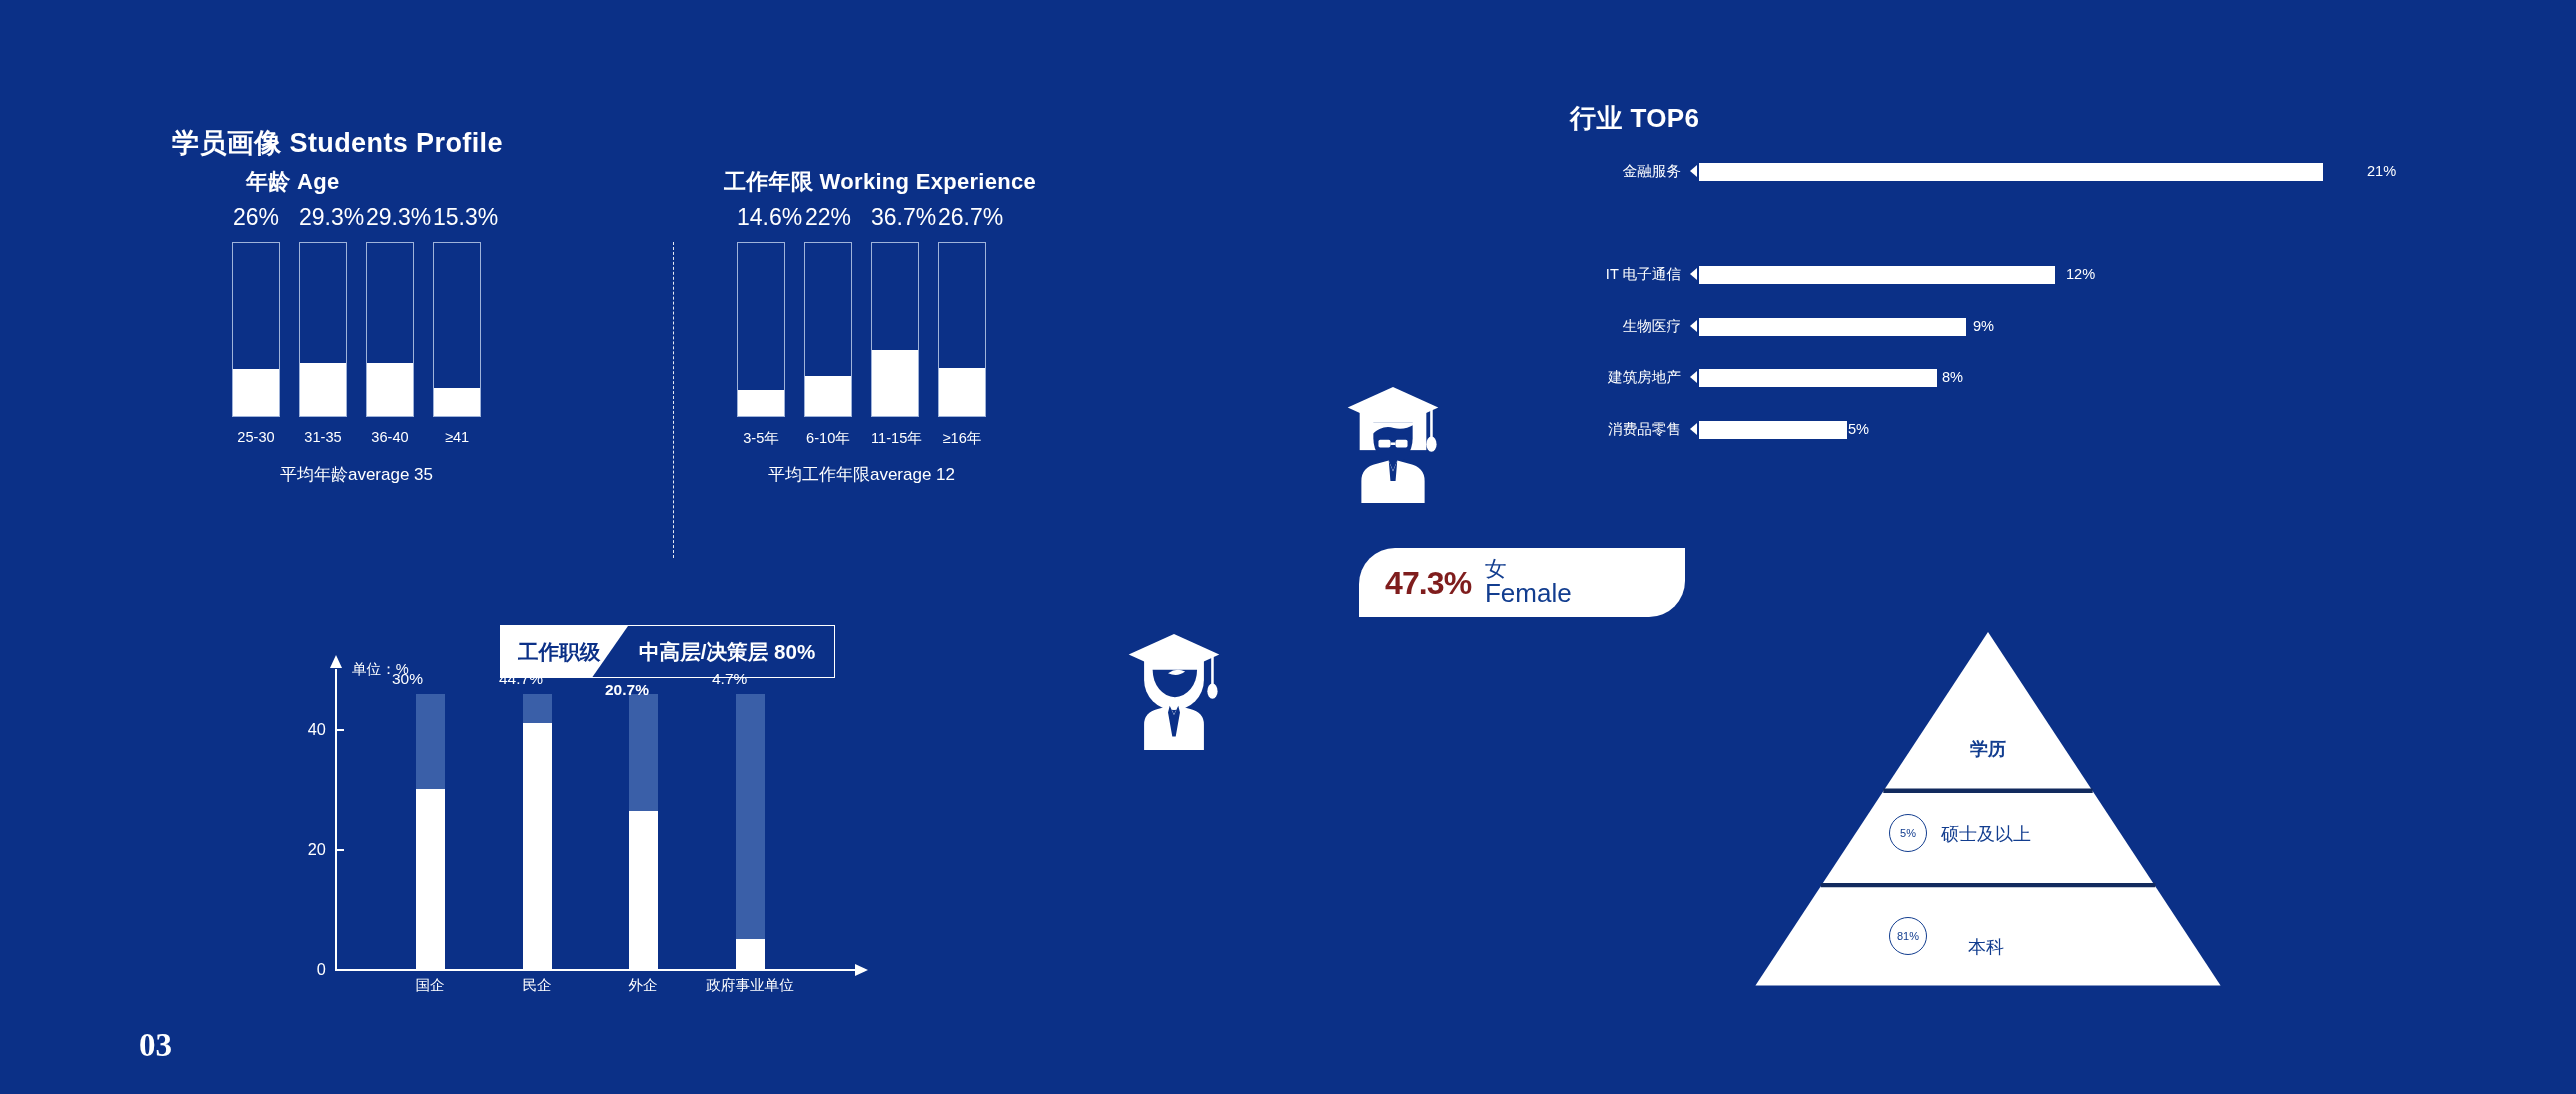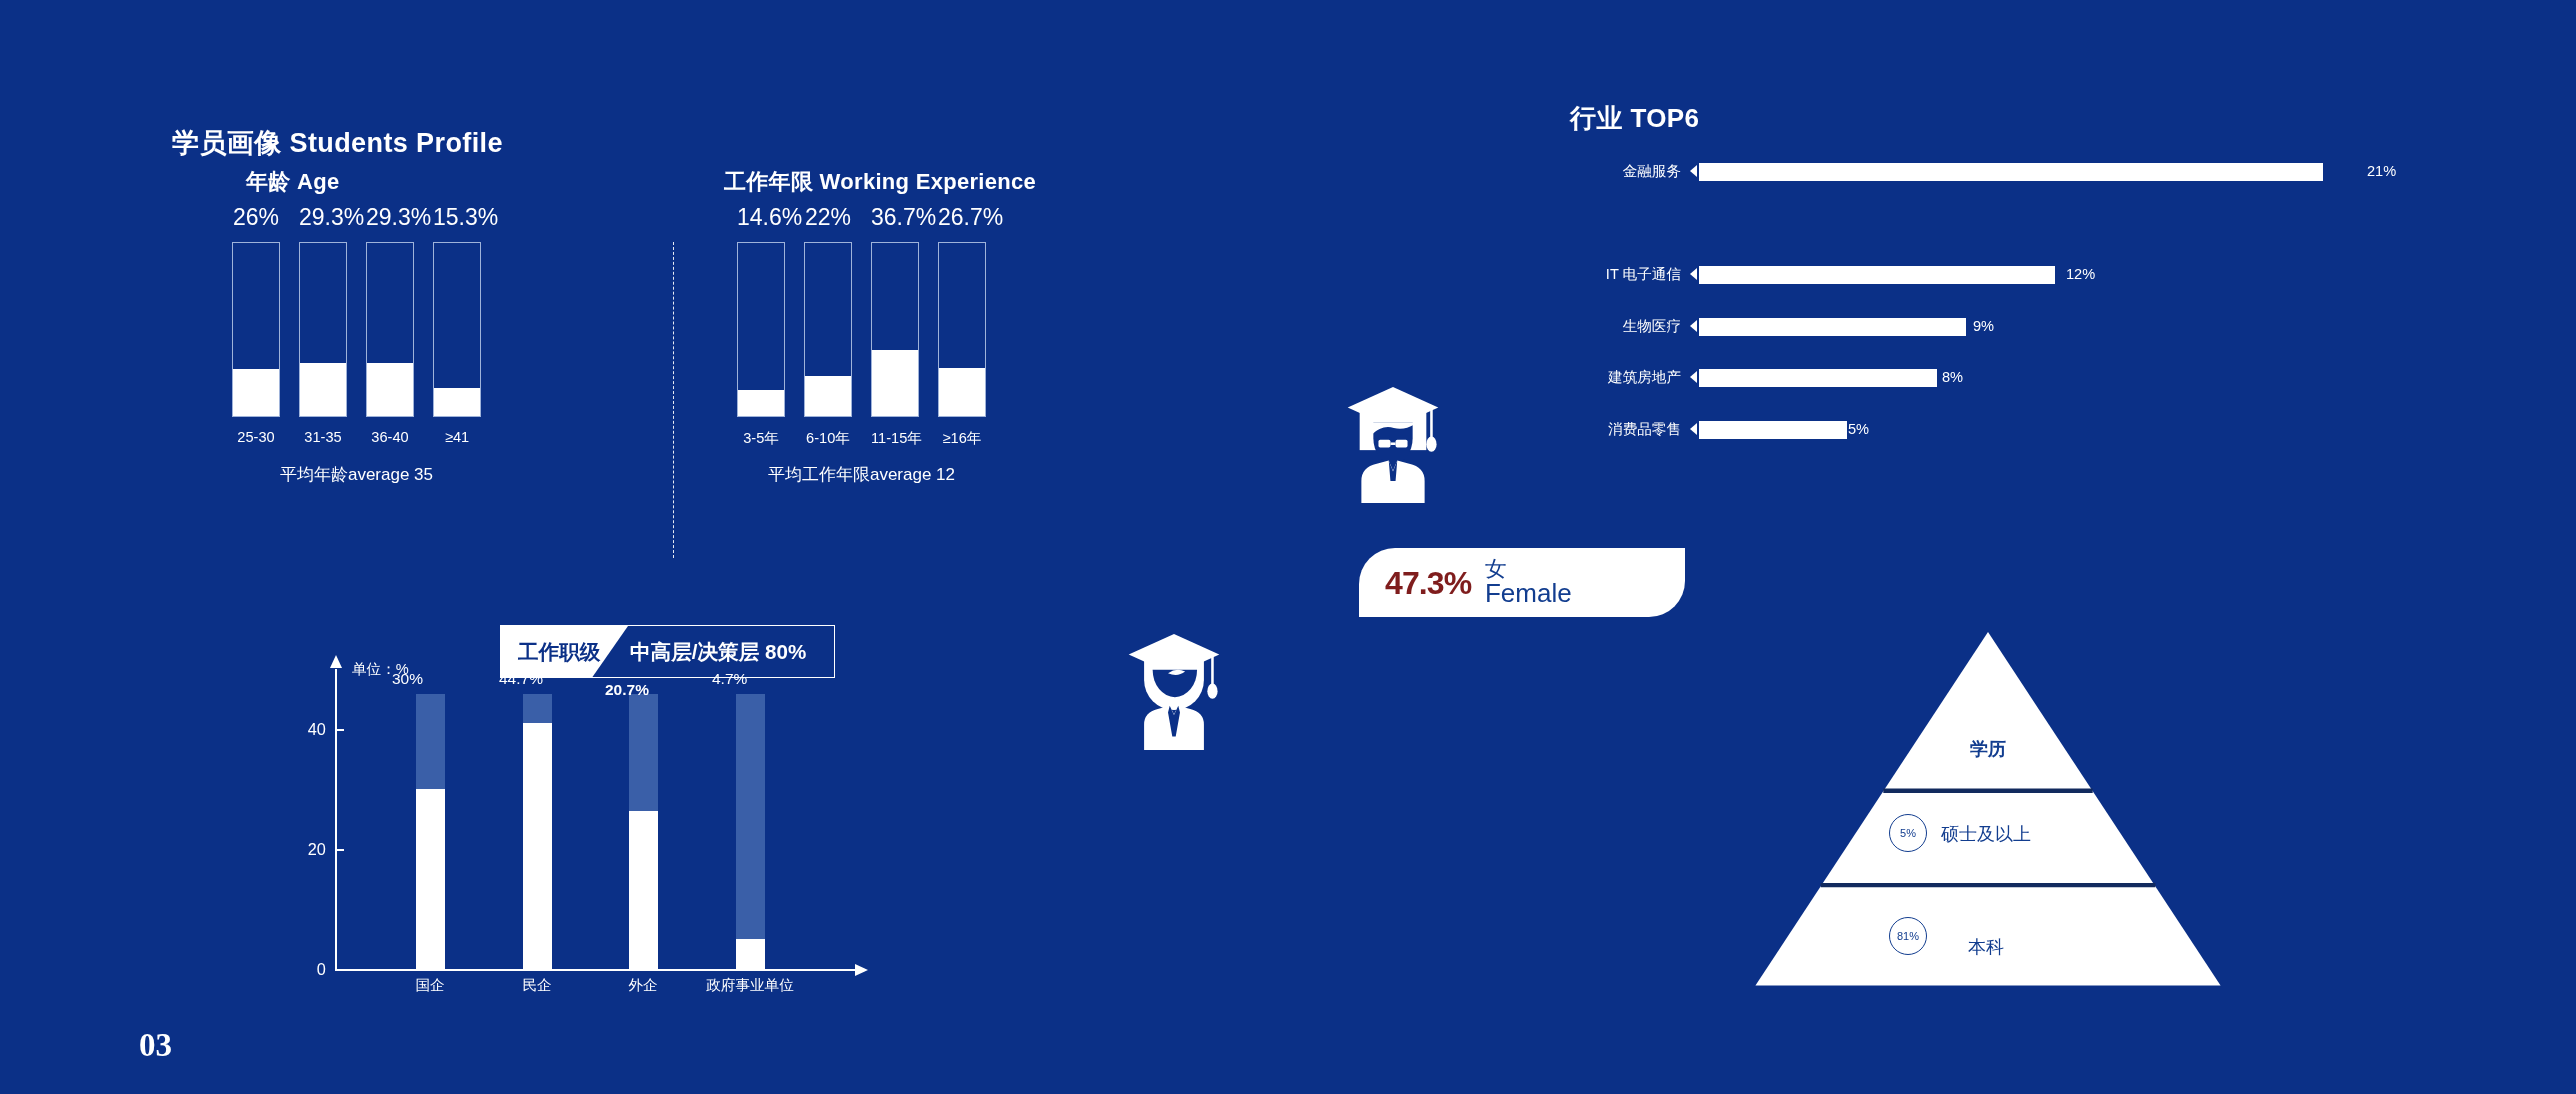"中高层/决策层 80%" #jl-tag-blue-label { left: 129px -> 138px }
